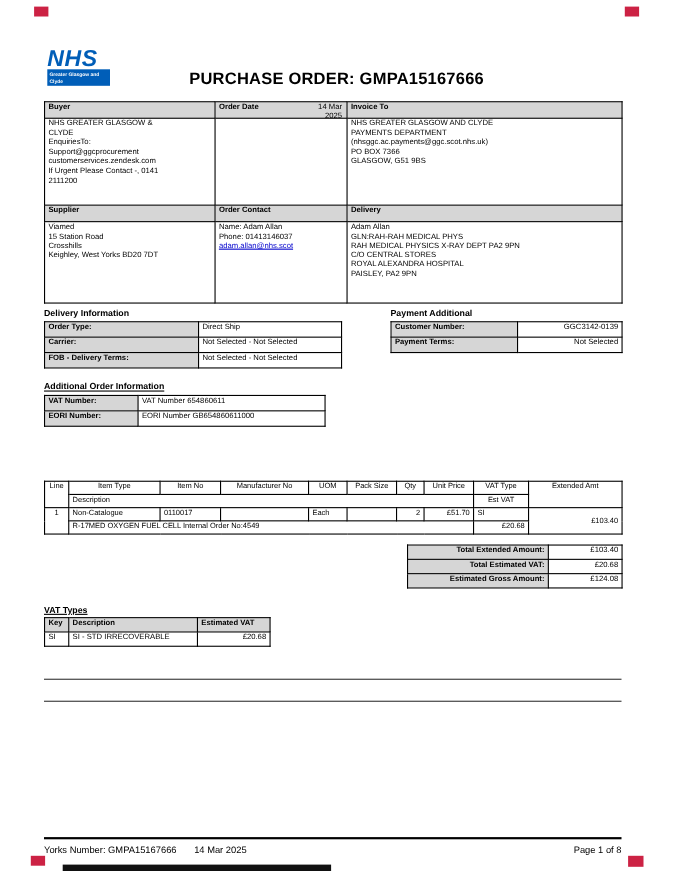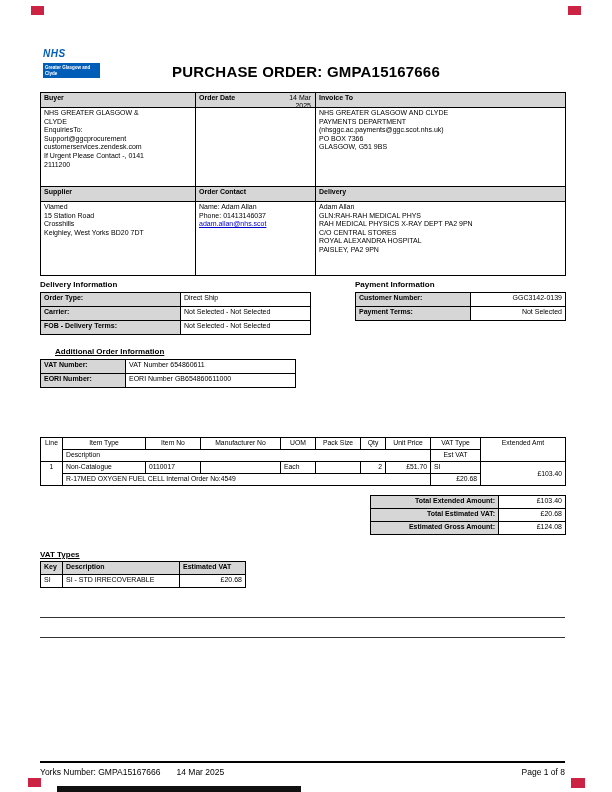"NHS" .logo-word { font-size: 10px -> 21px }
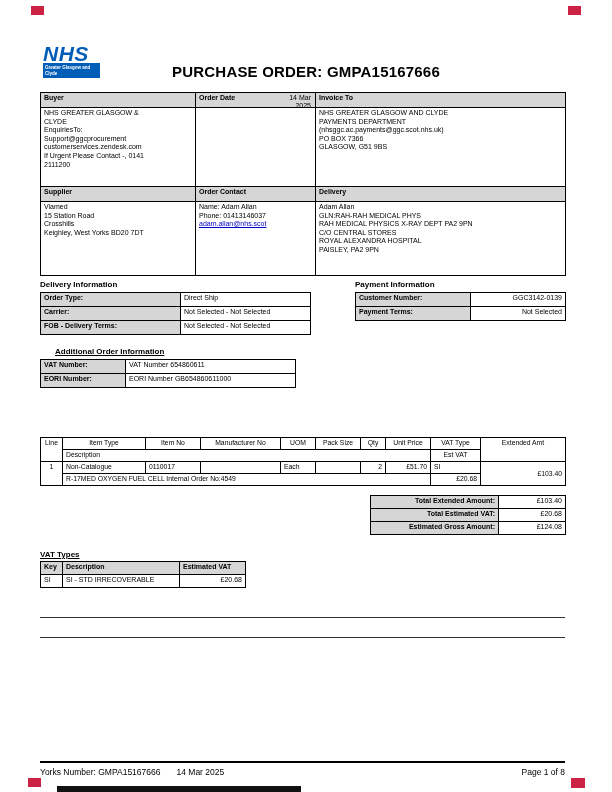"Payment Information" div.heading { text: Information -> Additional }
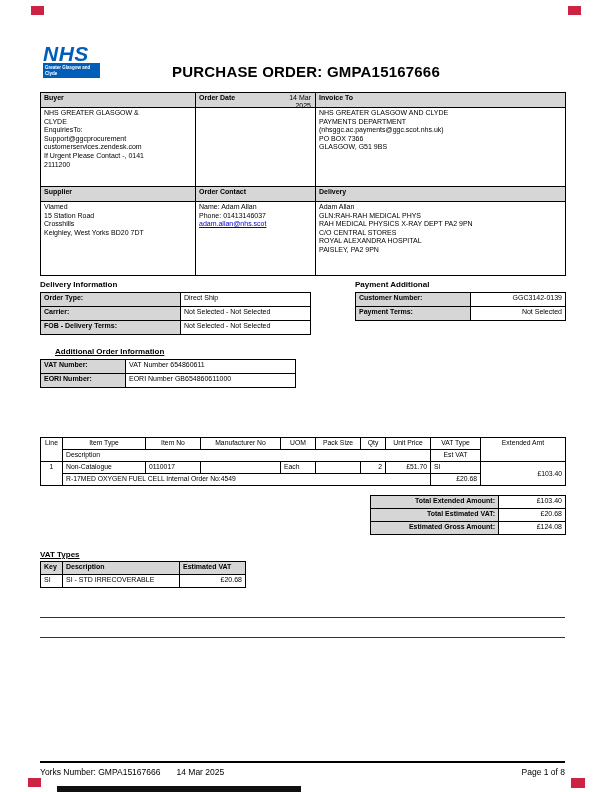"Additional Order Information" div.heading { left: 55px -> 40px }
